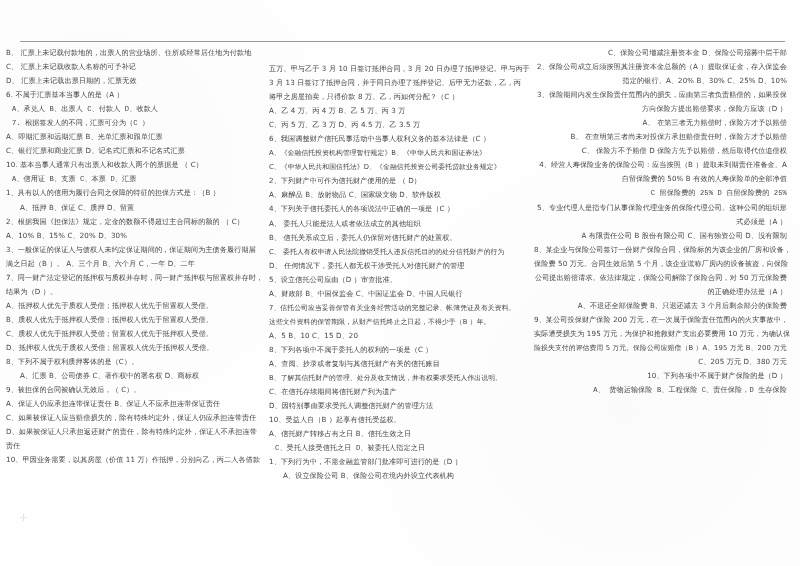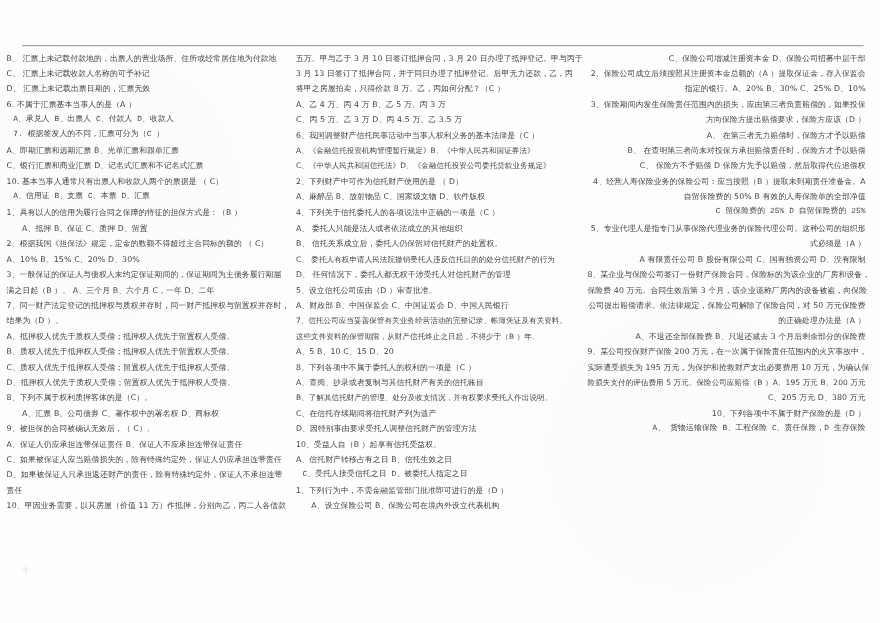"五万。甲与乙于 3 月 10 日签订抵押合同，3" .col-mid { margin-top: none -> 16px }
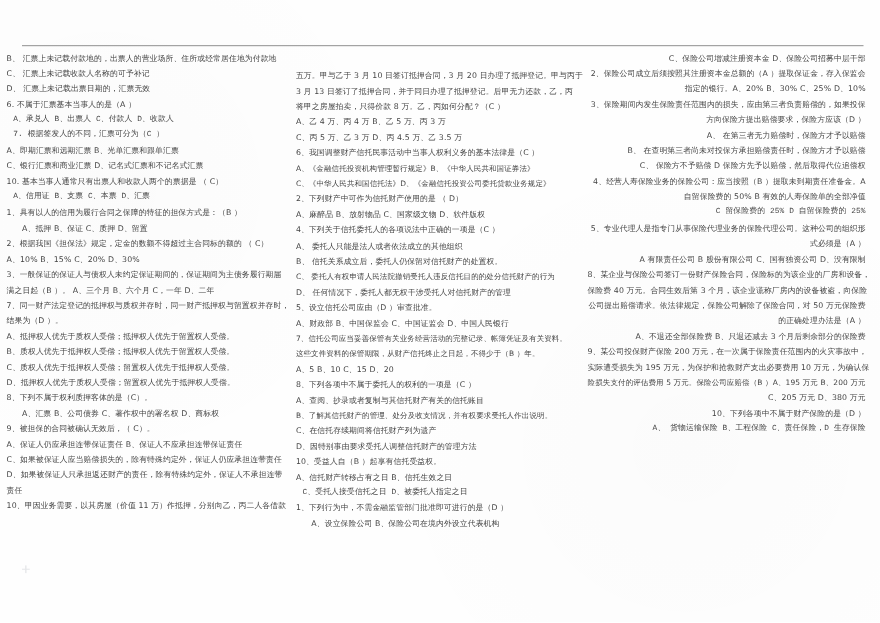"保险费 40 万元。合同生效后第 3 个月，该企业谎称厂房内的设备被盗，向保险" div.ln { text: 40 万元。合同生效后第 3 -> 50 万元。合同生效后第 5 }
